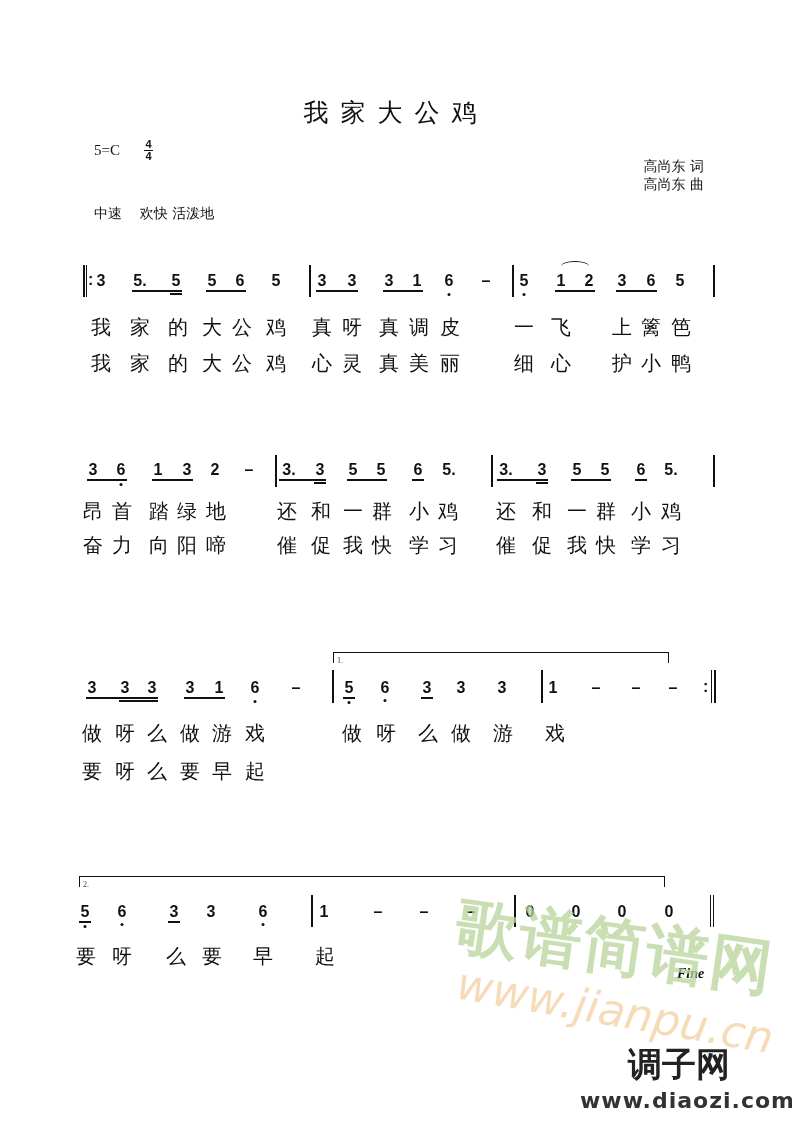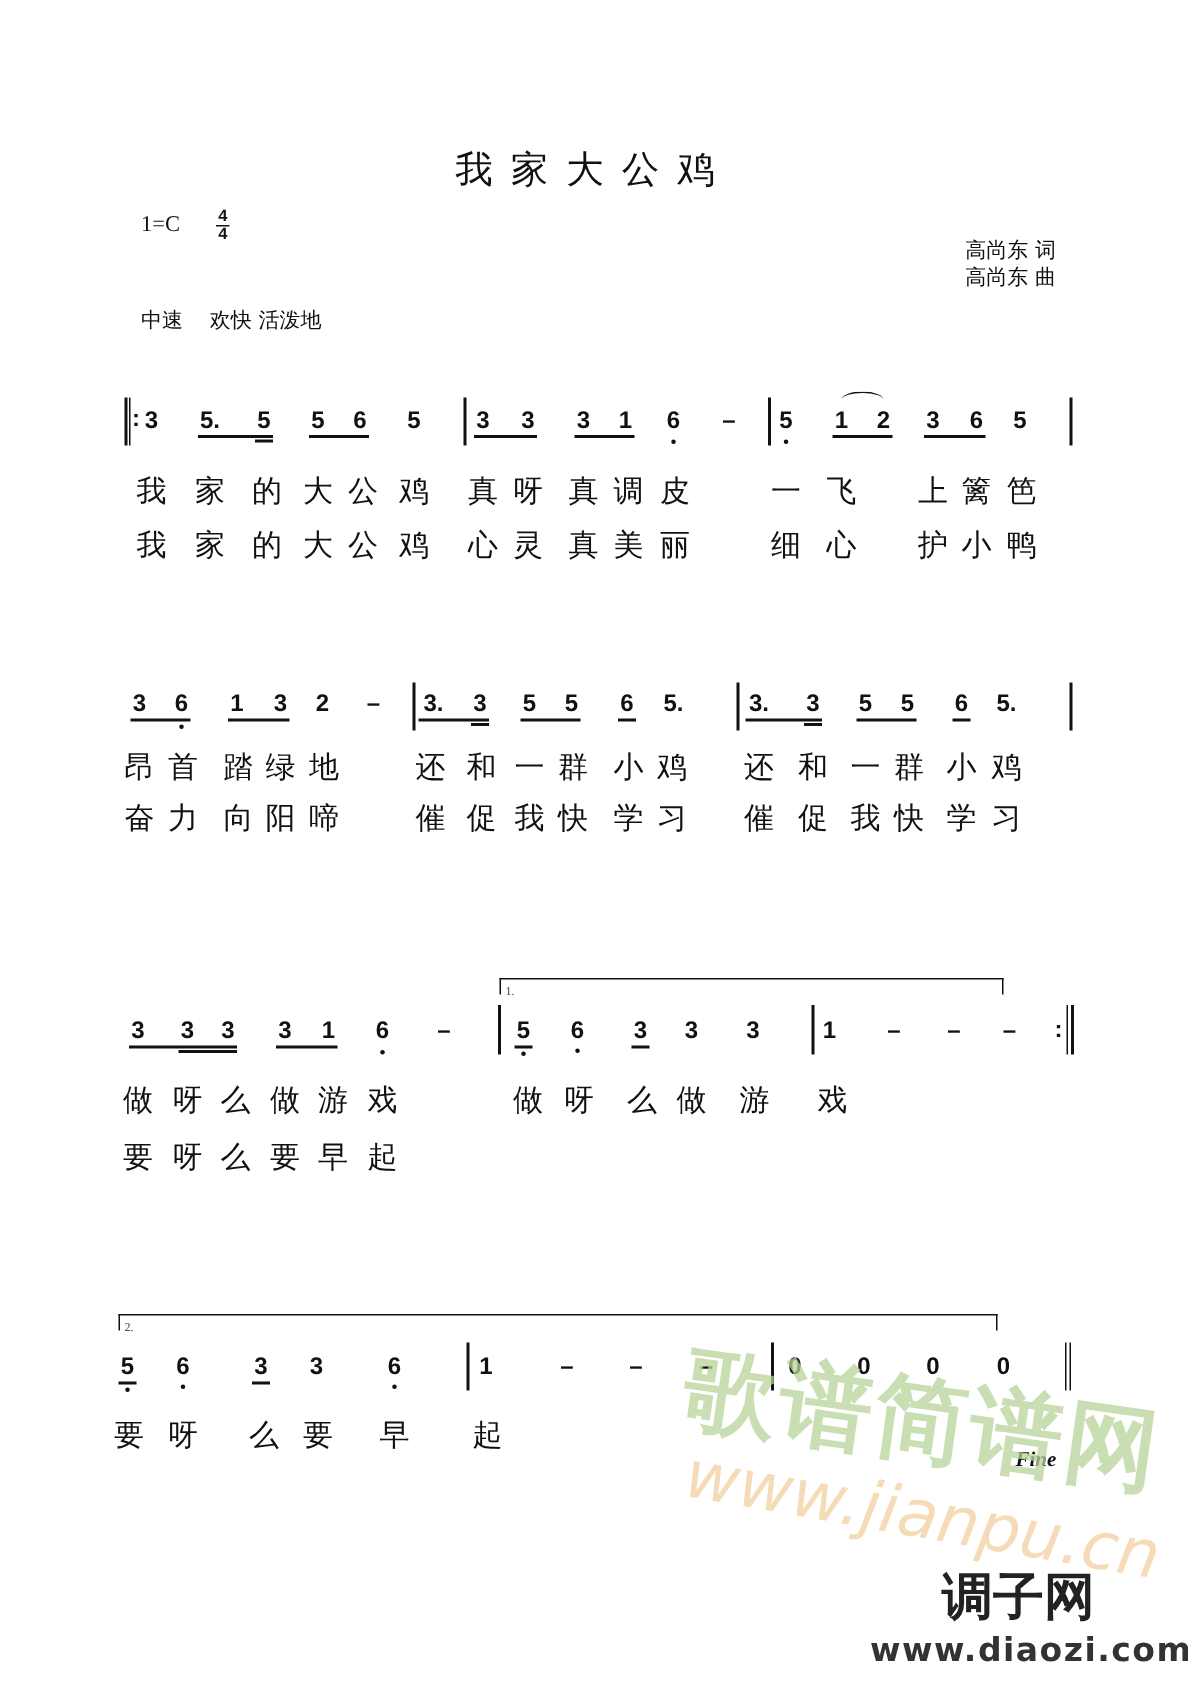"1=C" div.abs { text: 1 -> 5 }
